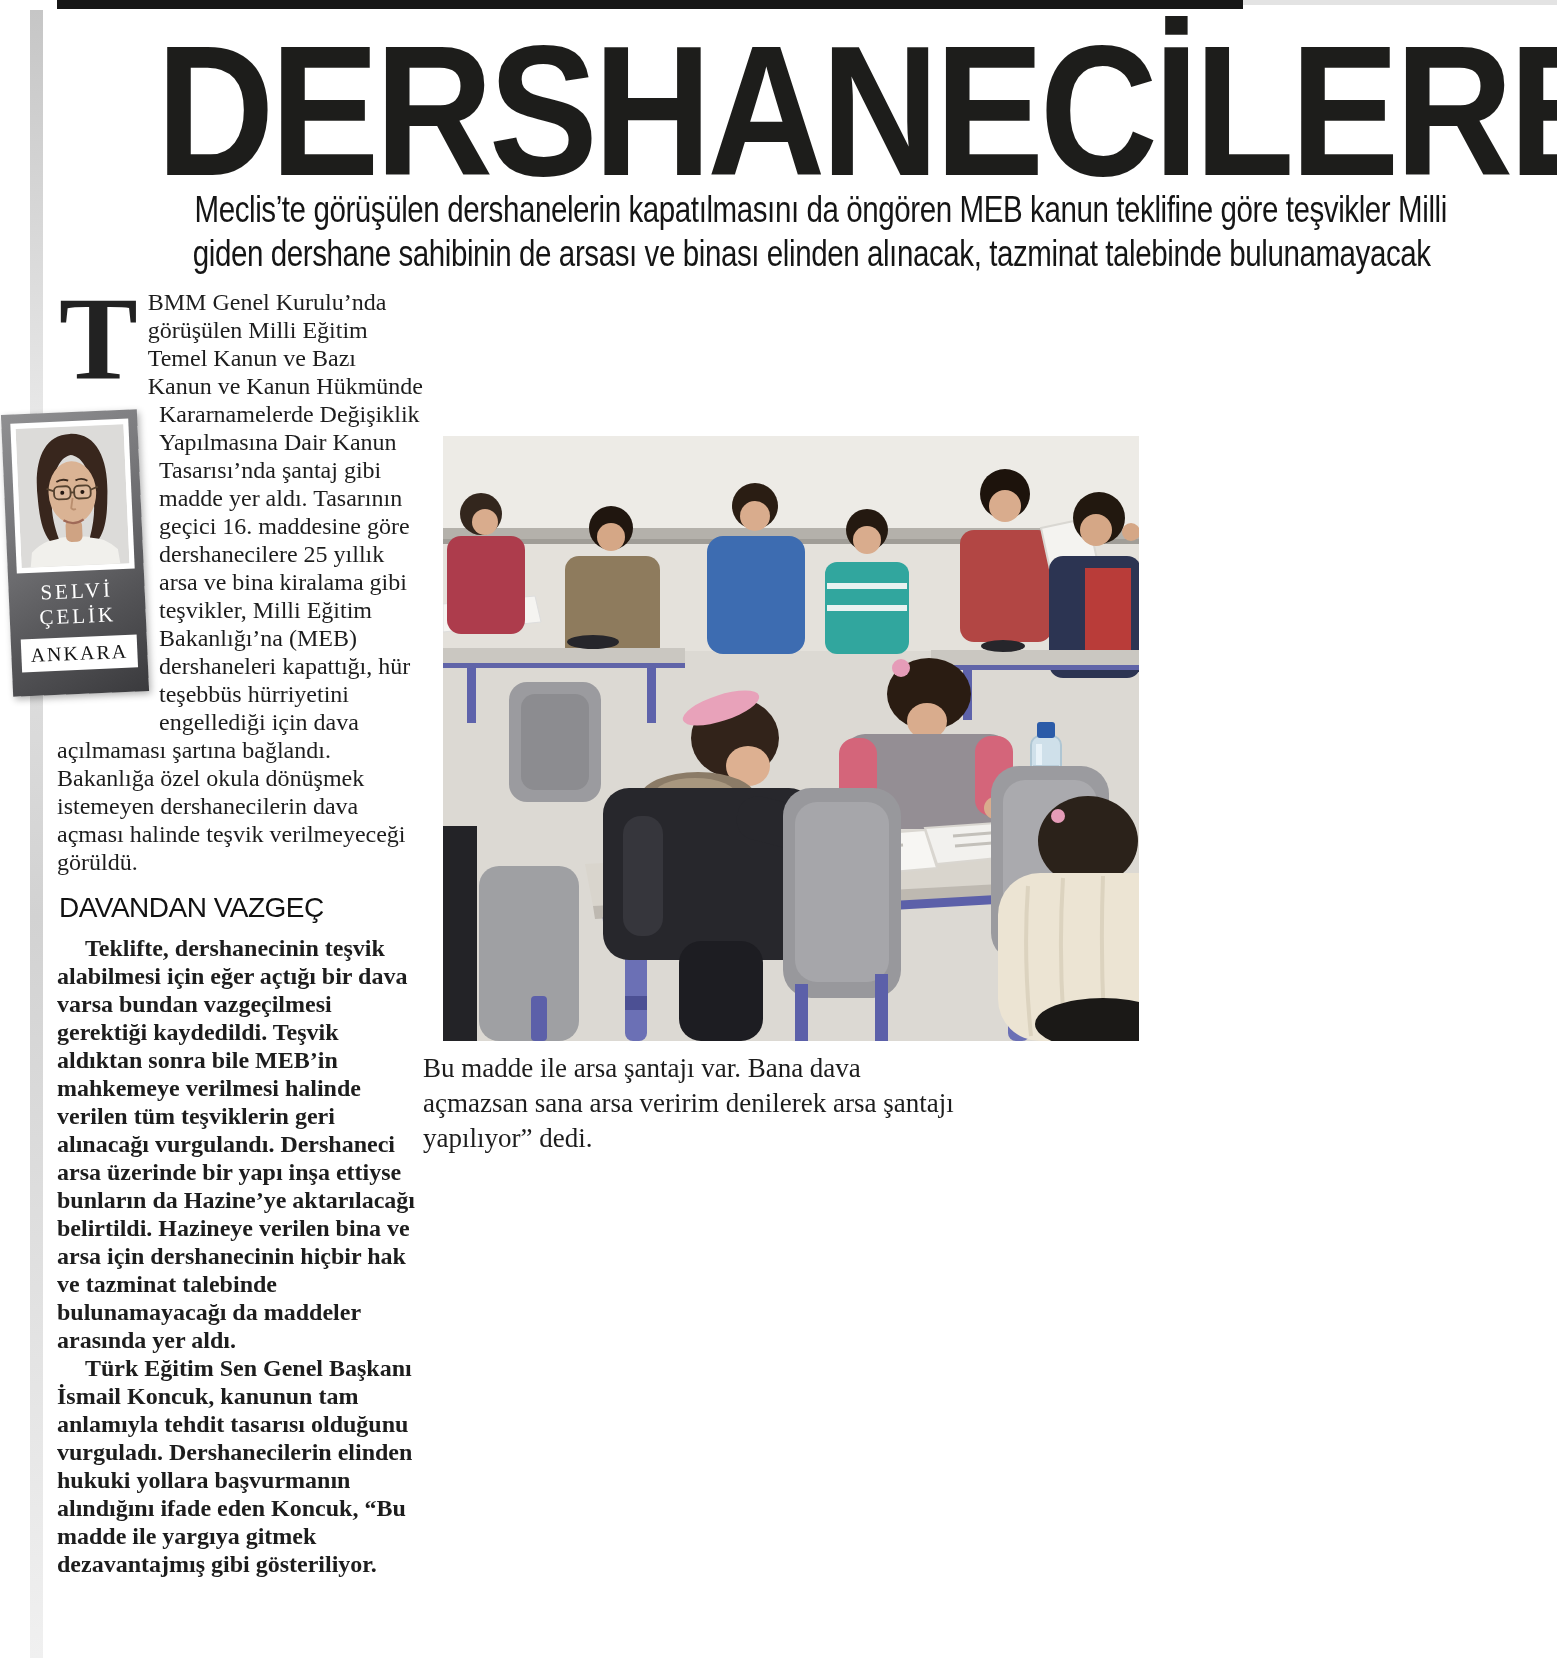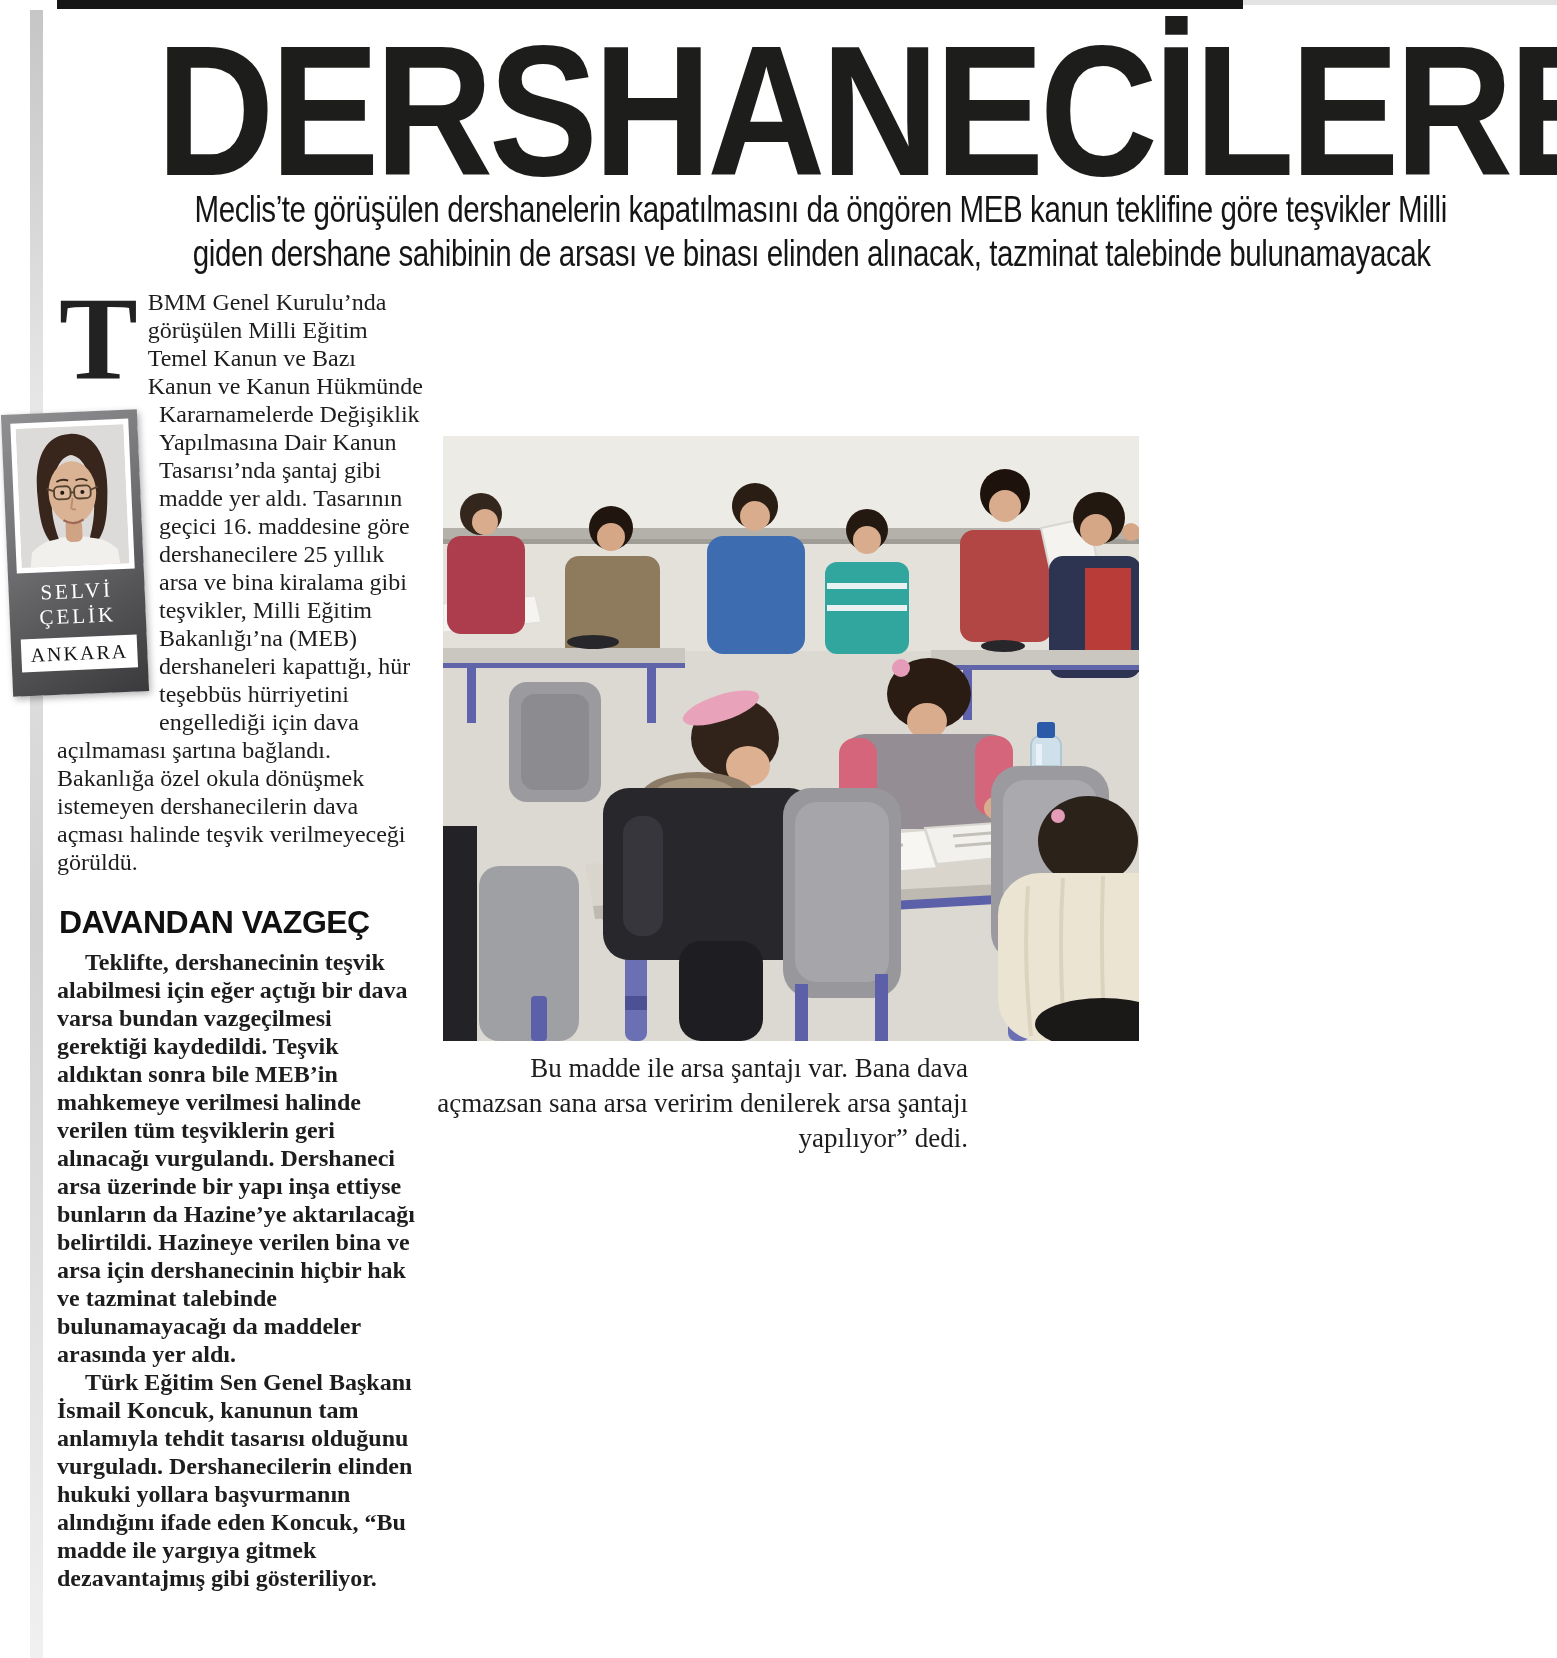"DAVANDAN VAZGEÇ" .subhead { font-size: 32px -> 28px; font-weight: bold -> normal; margin: 32px 0 12px 2px -> 18px 0 12px 2px }
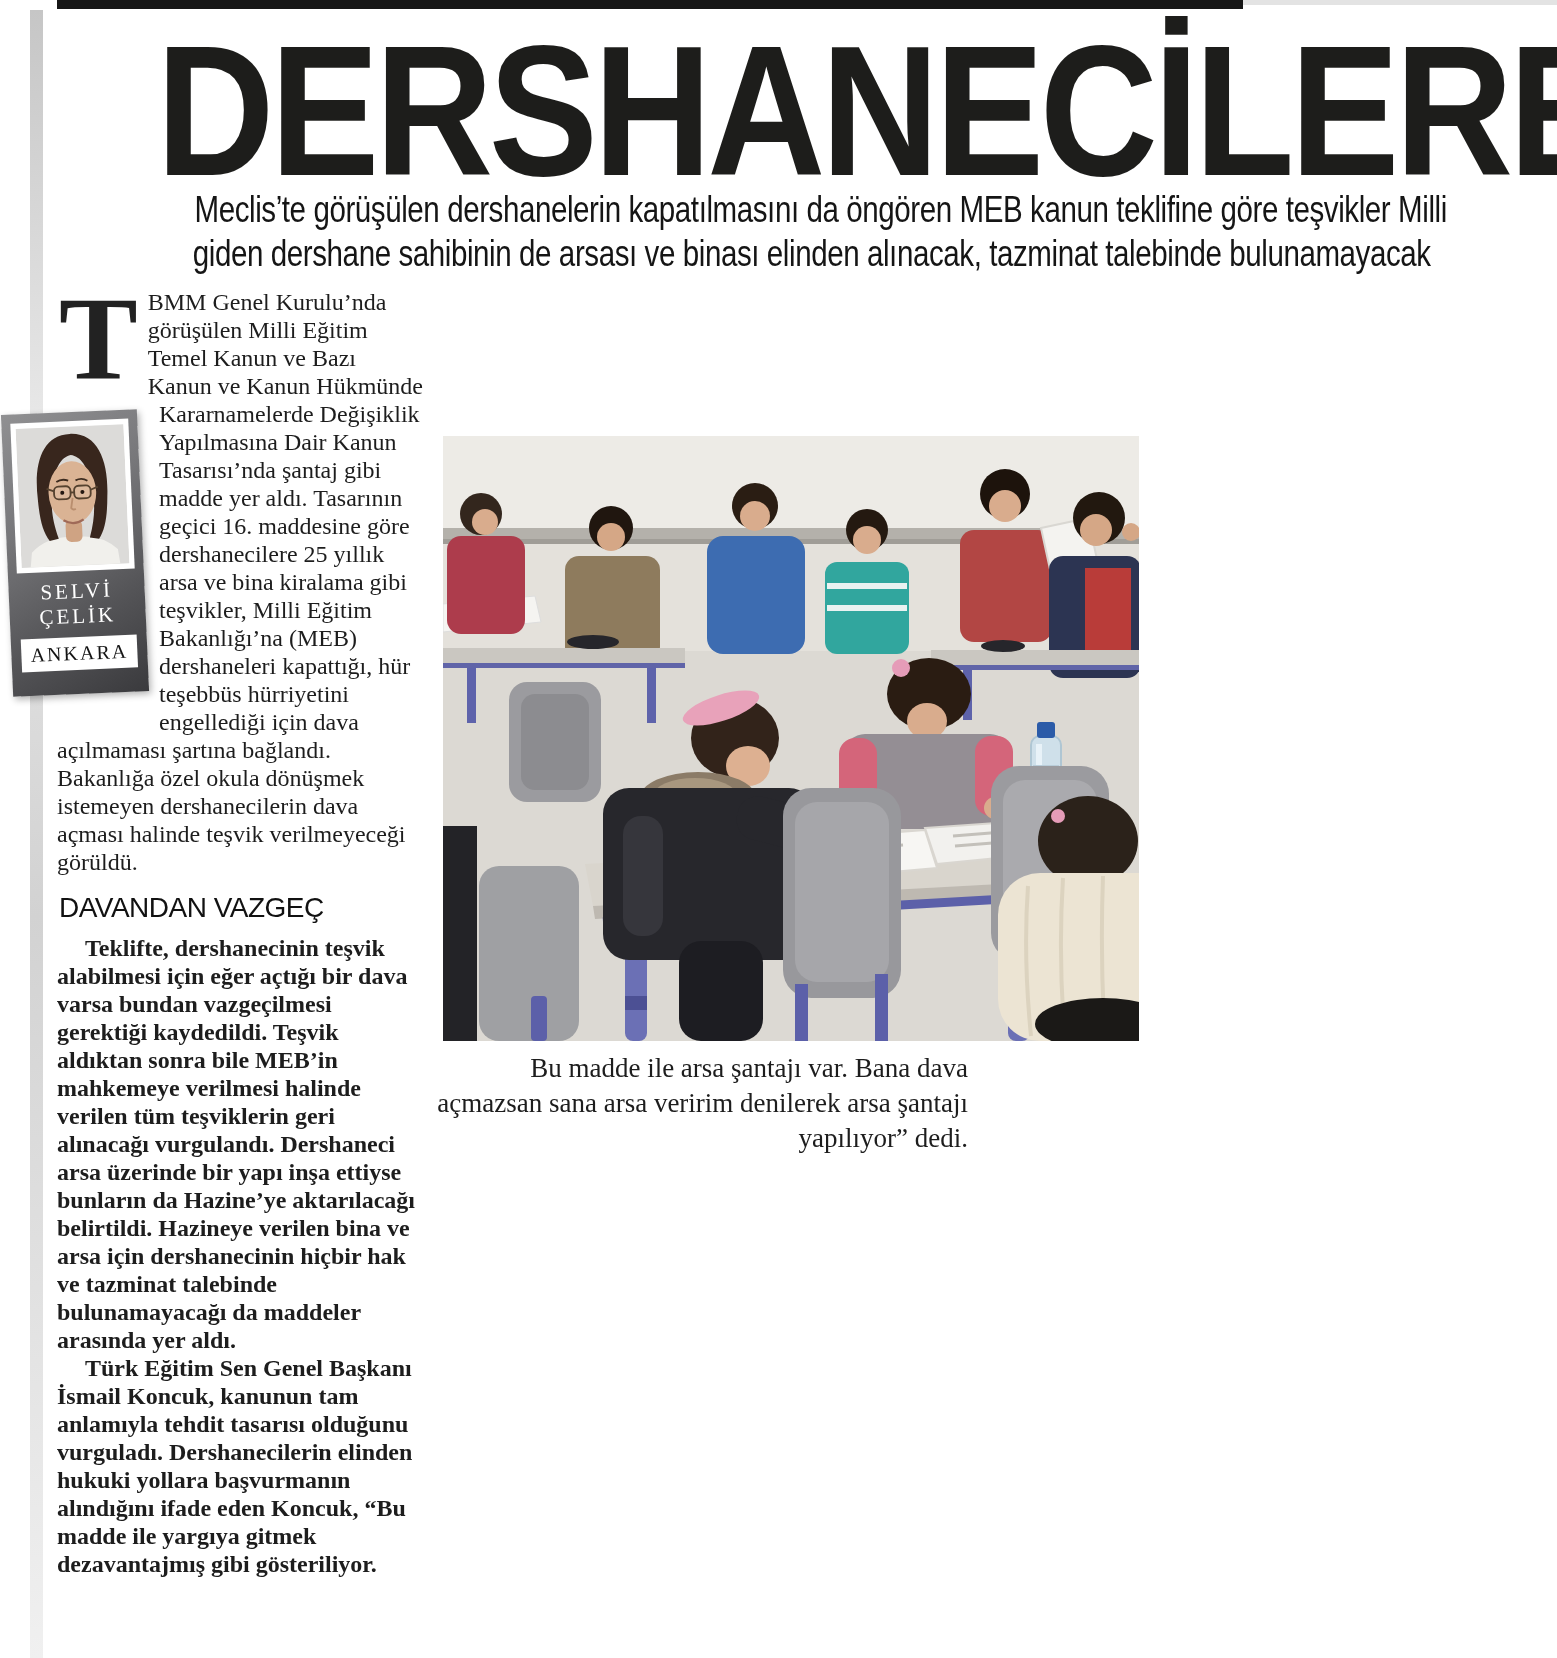"Bu madde ile arsa şantajı" .col-right { text-align: right -> none }
